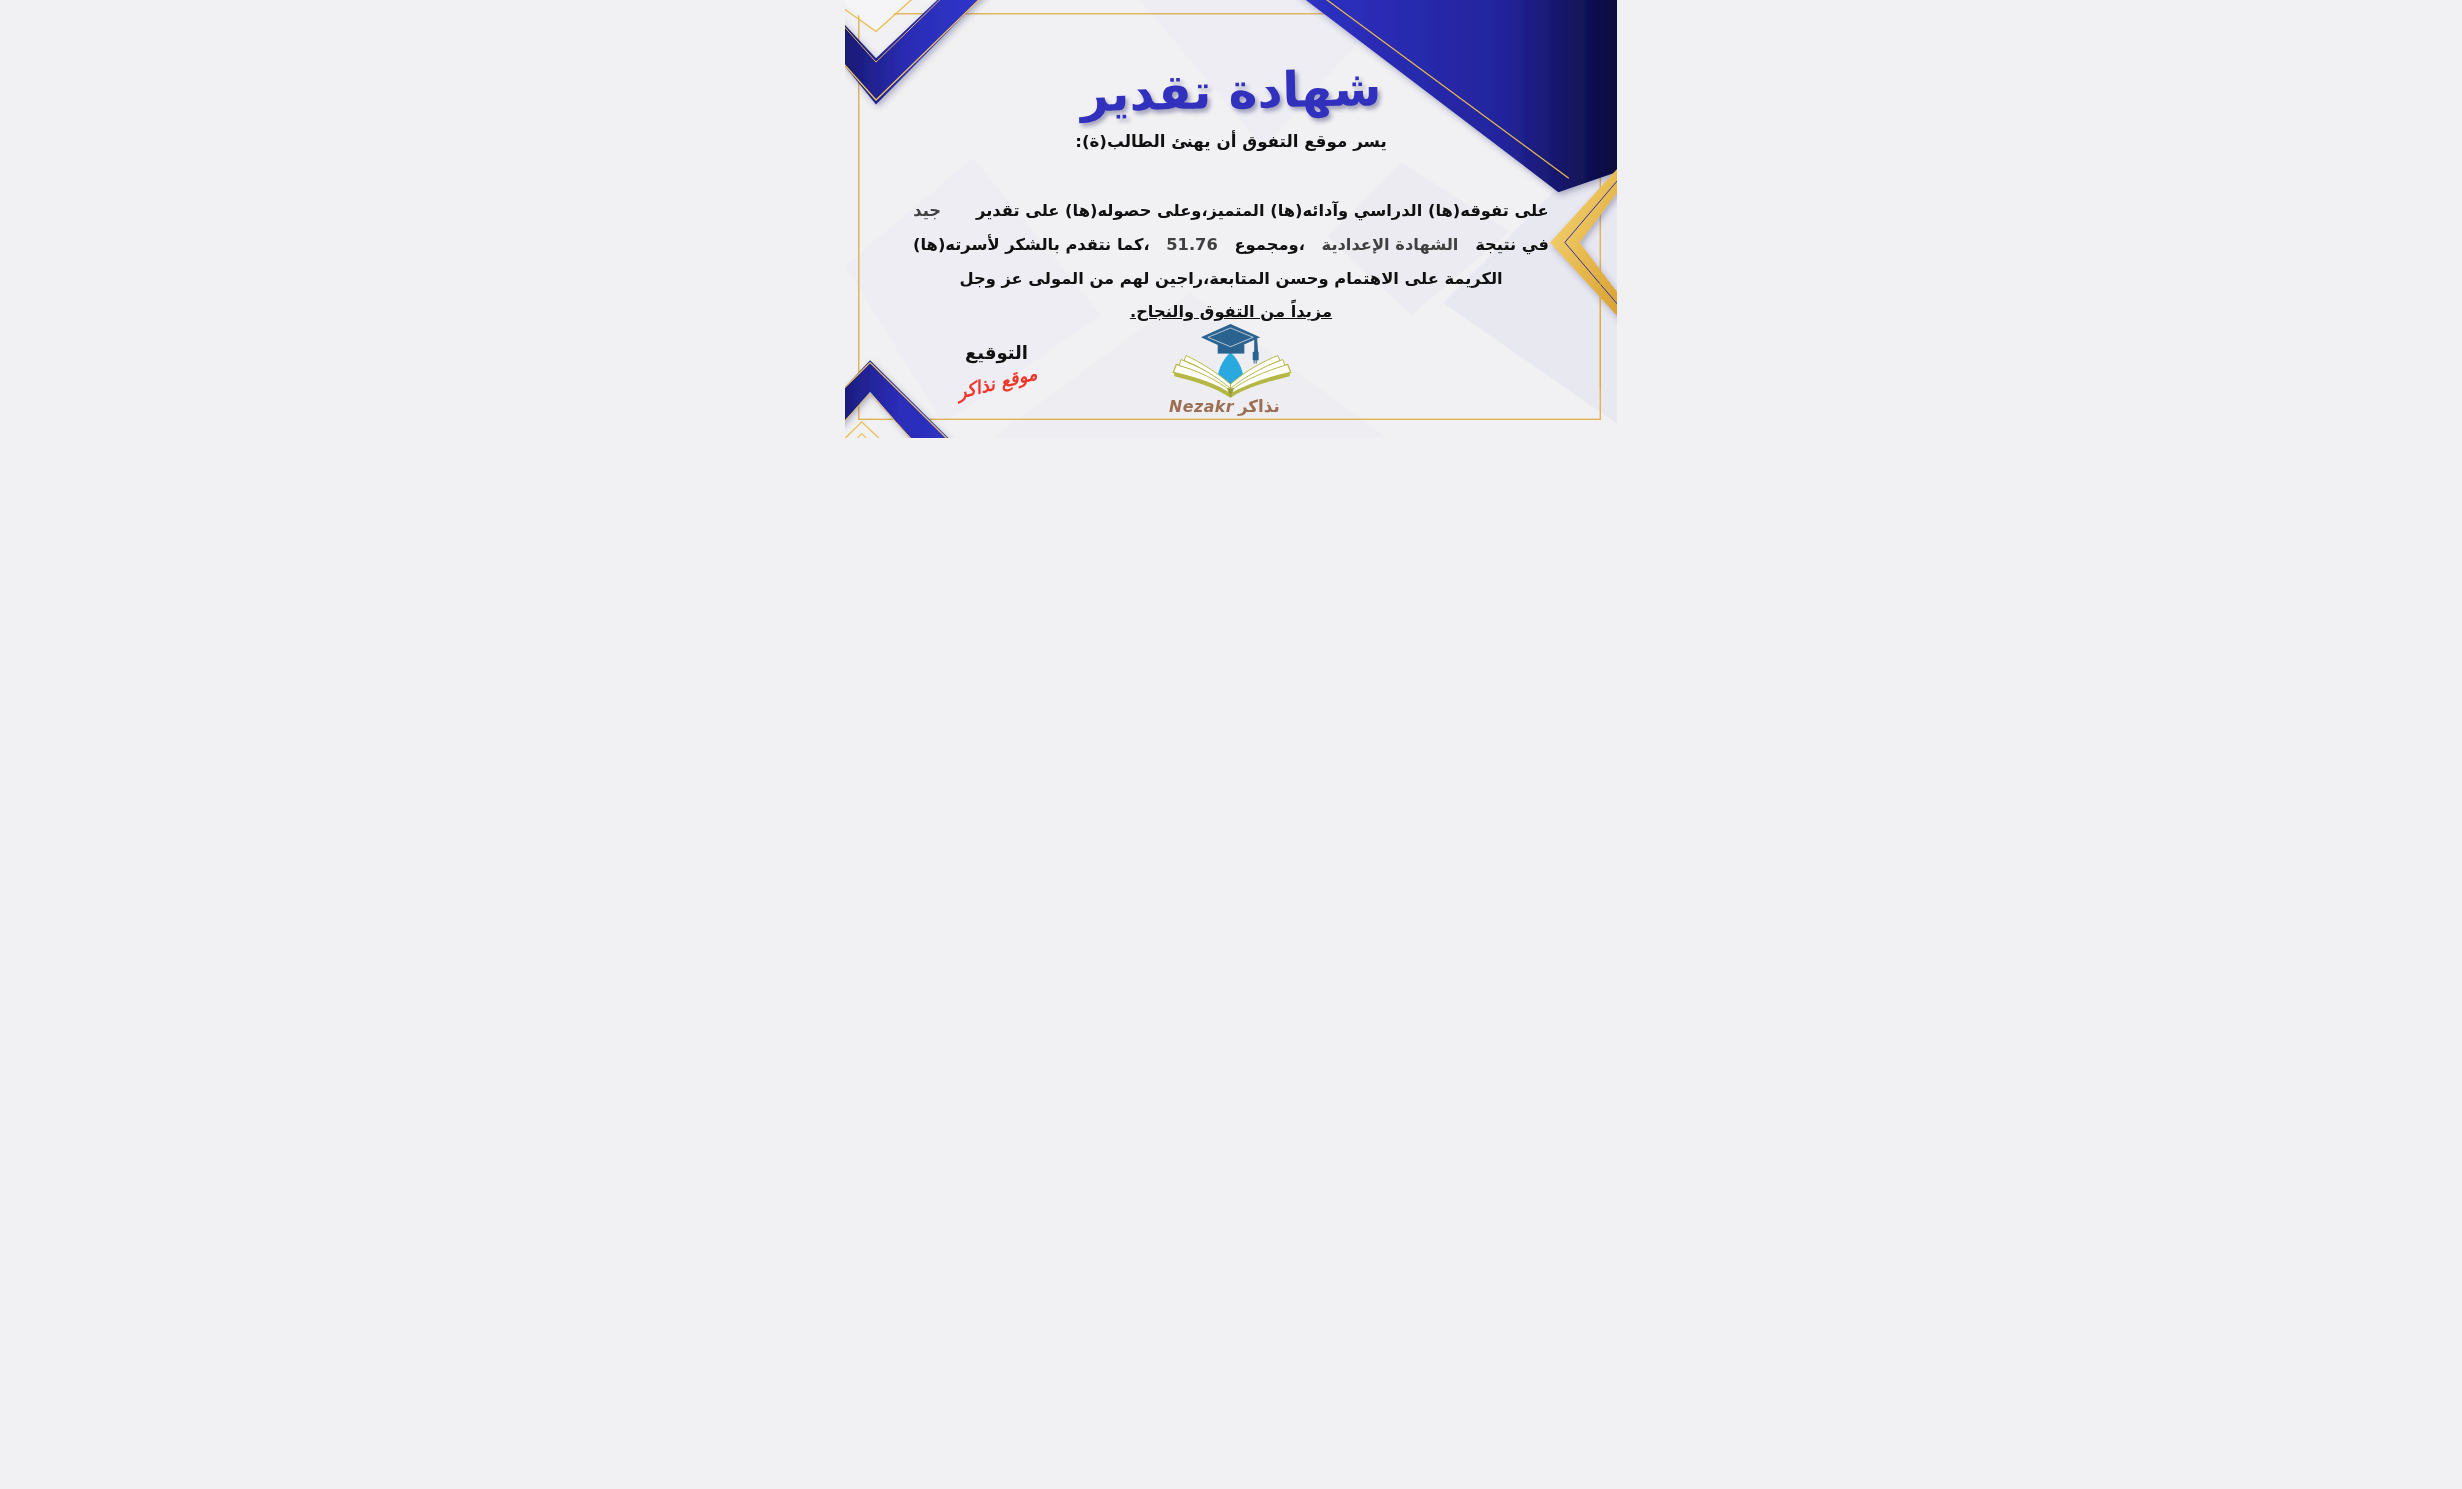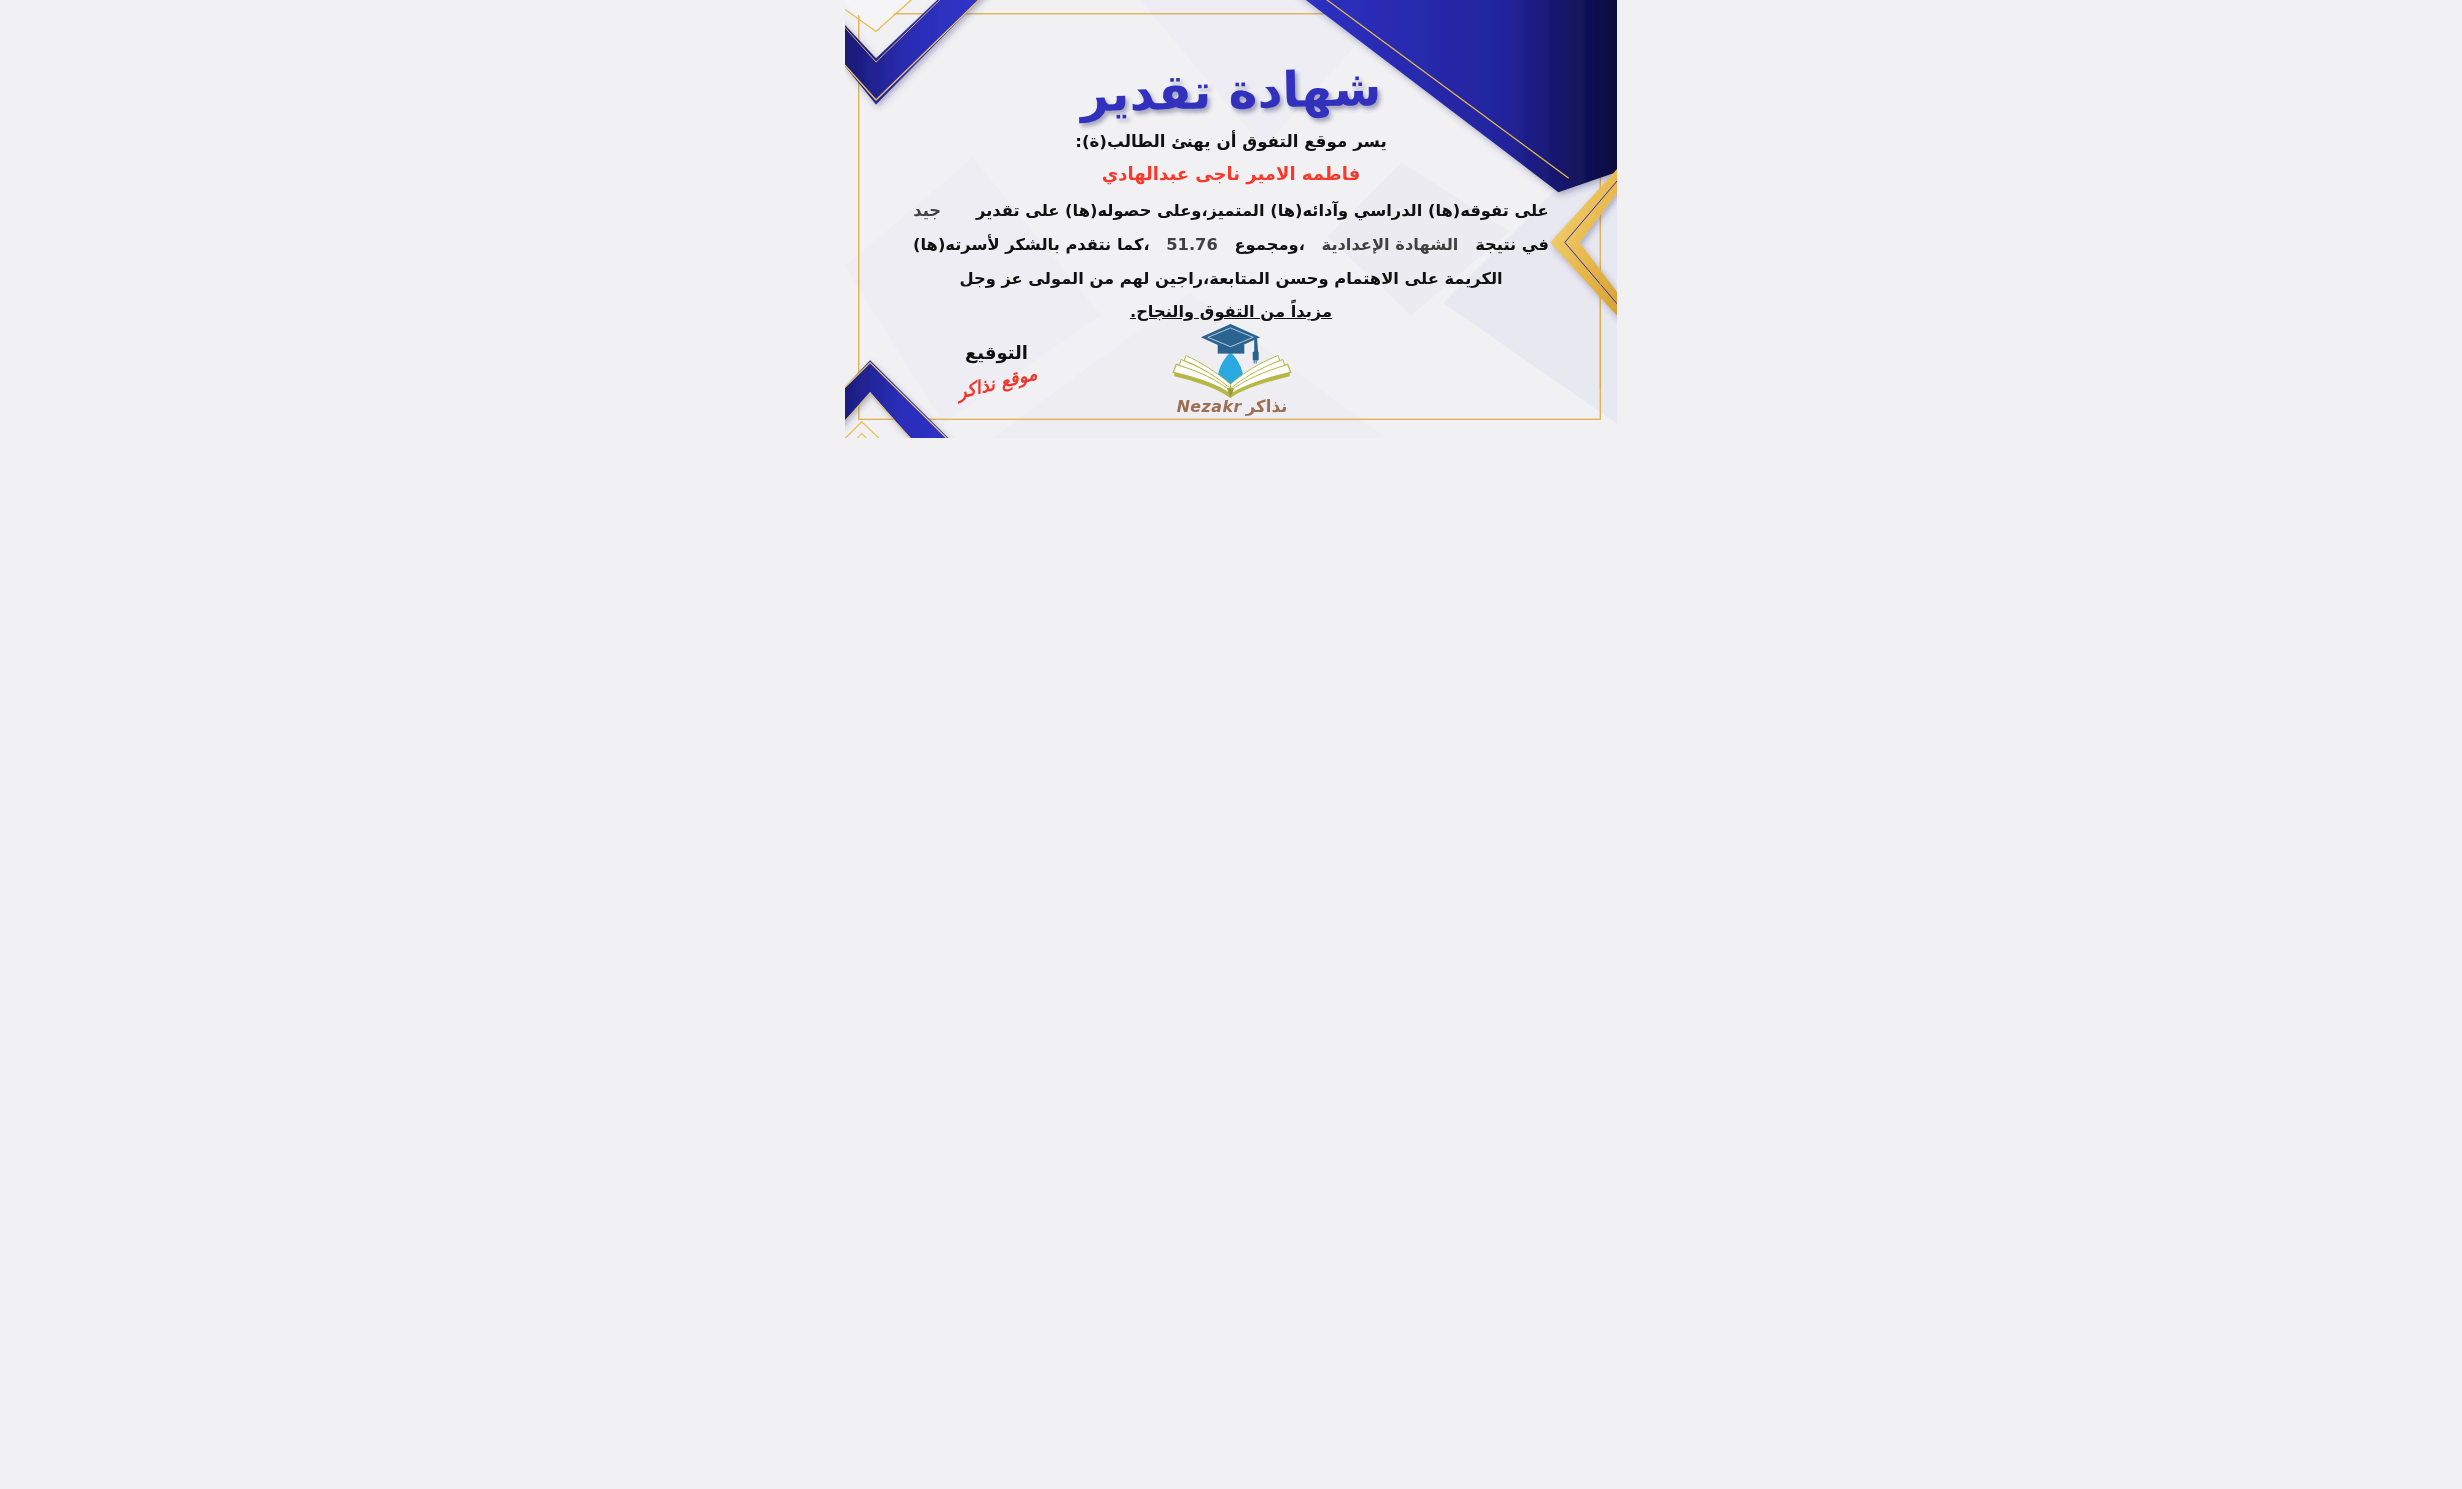"فاطمه الامير ناجى عبدالهادي" div.line { html: <div>فاطمه الامير ناجى عبدالهادي</div> -> none }
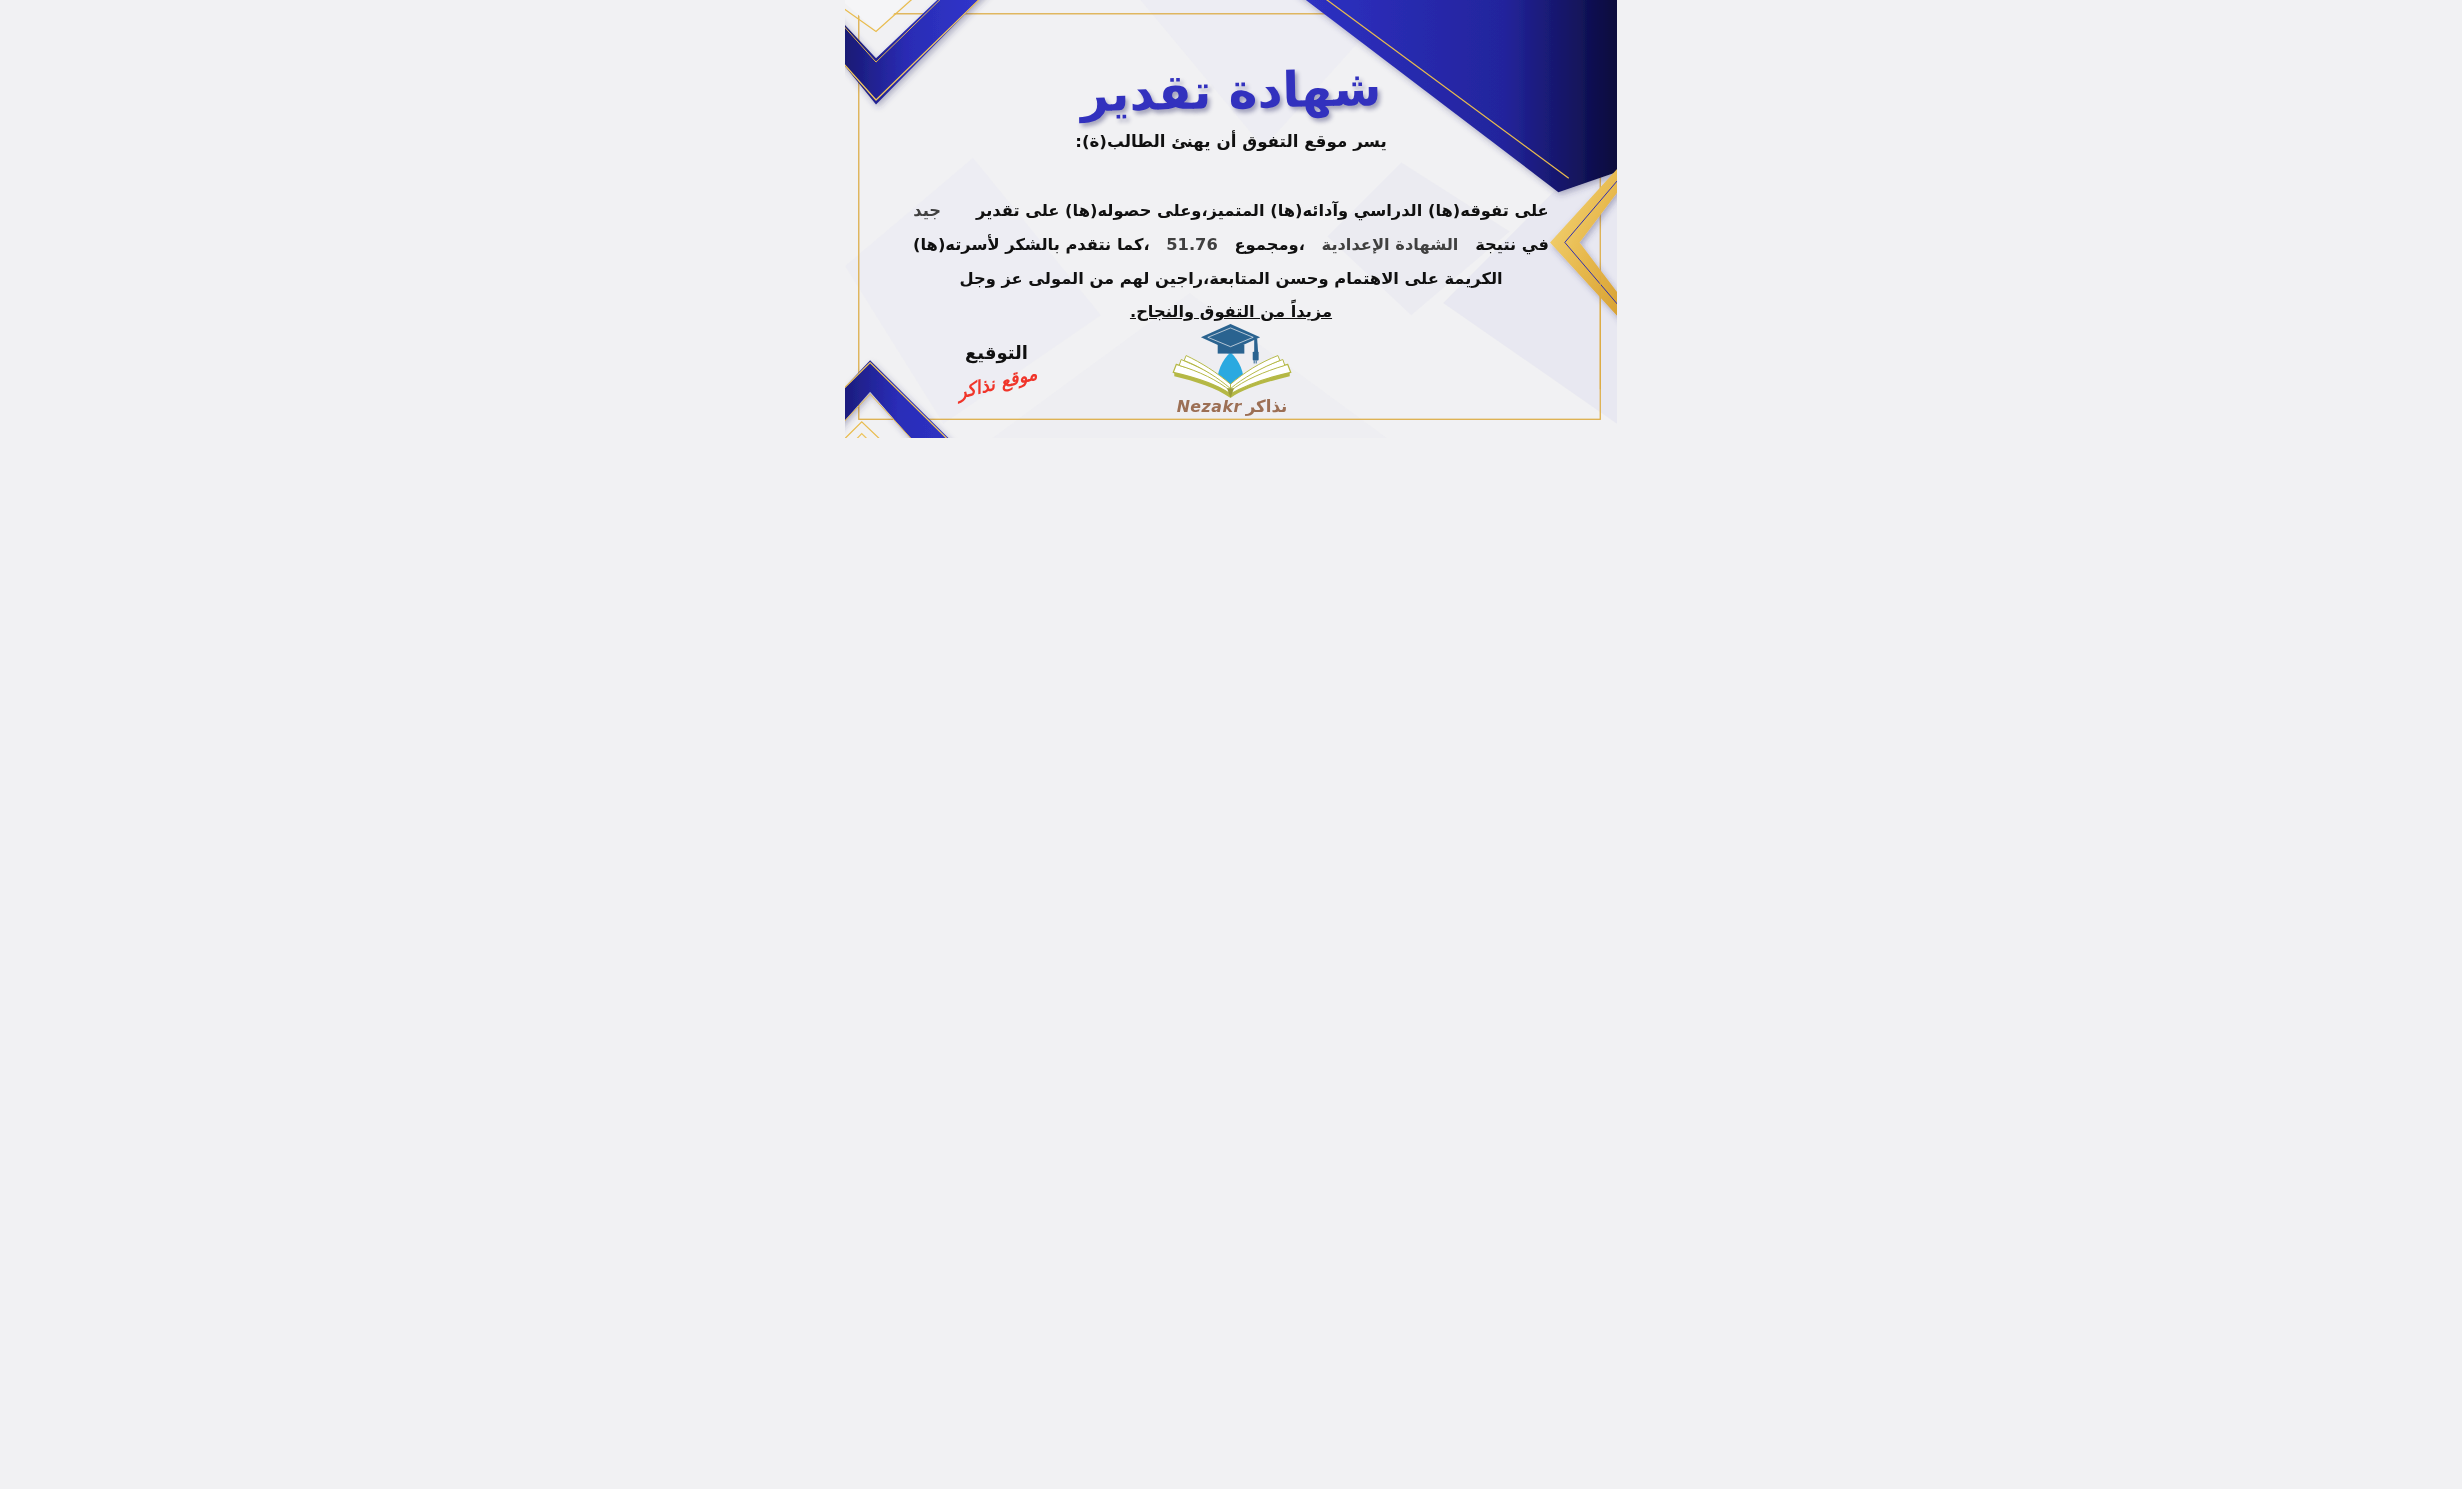"Nezakr" .logo-word { justify-content: center -> none }
